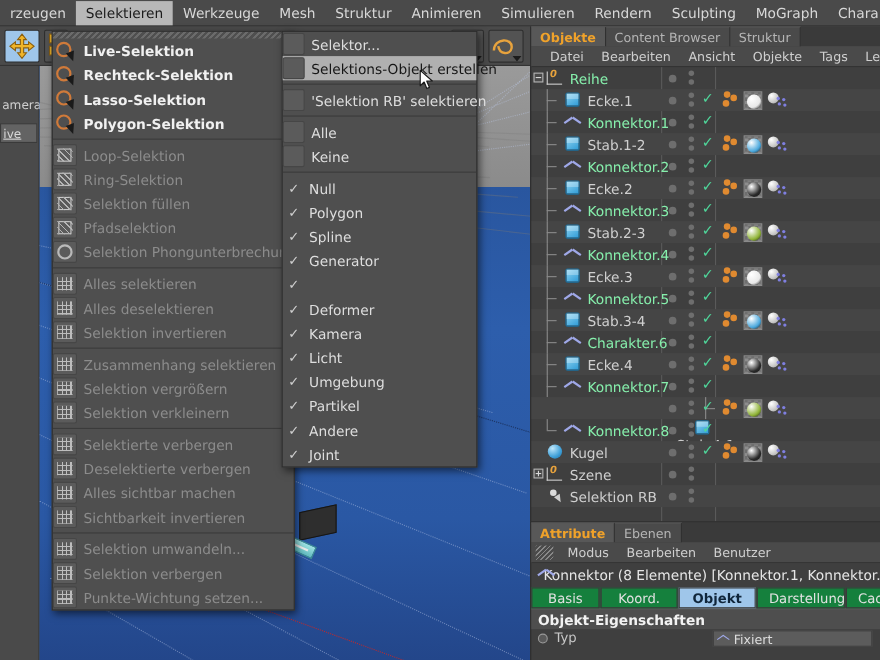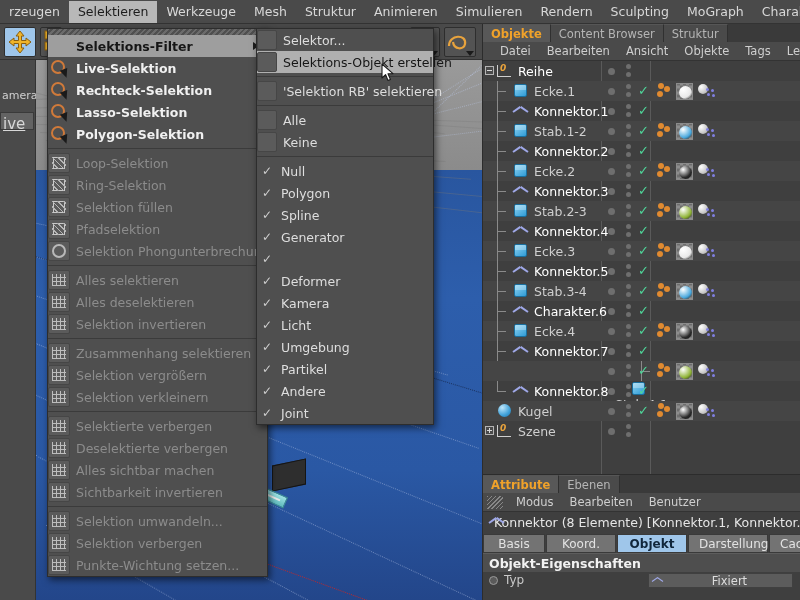"Selektions-Filter" div.mrow { html: <div> <span></span> <span>Selektions-Filter</span> <span></span> </div> -> none }
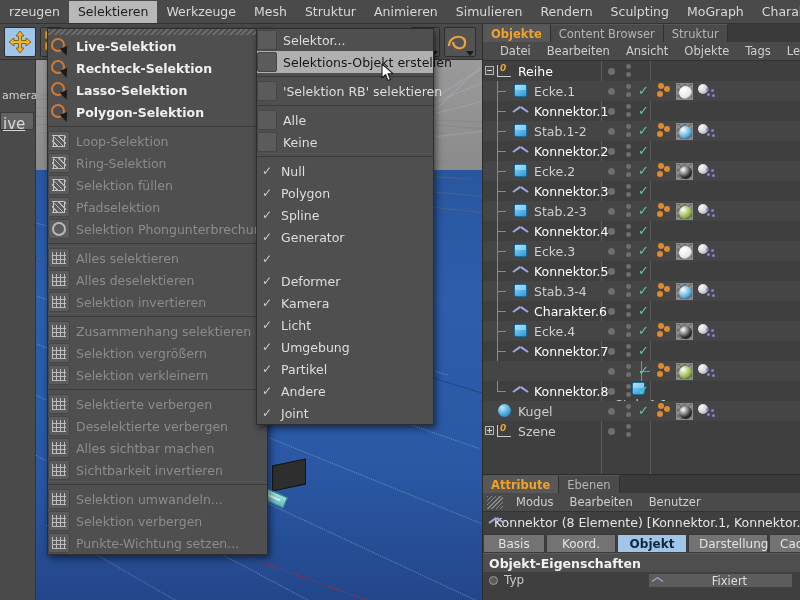"Reihe" .omrow .name.orange { color: #ffffff -> #86efac }
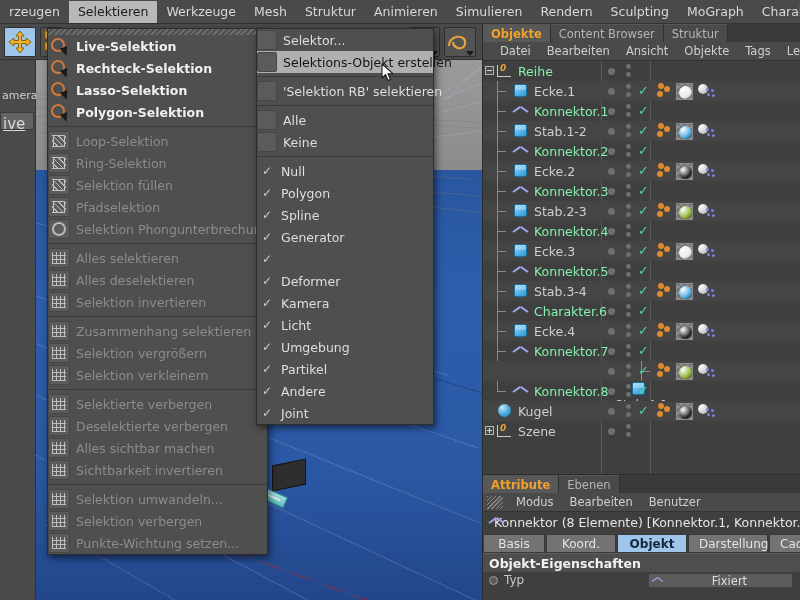"ive" span { font-size: 15px -> 11px }
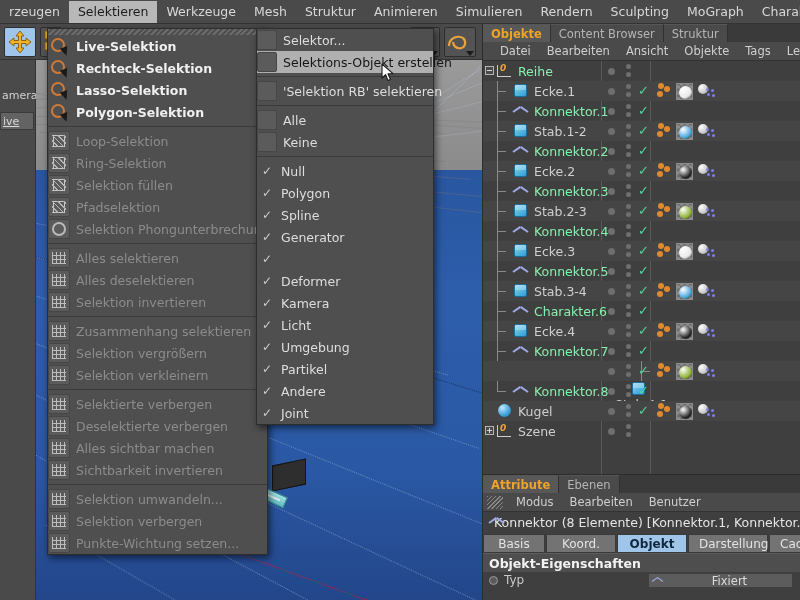"Selektion RB" div.omrow { html: none -> <div> <div></div> <span> <i> <b></b> <b></b> </i> </span> <span>Selektion RB</span> <span> <i></i> <i></i> <i></i> </span> </div> }
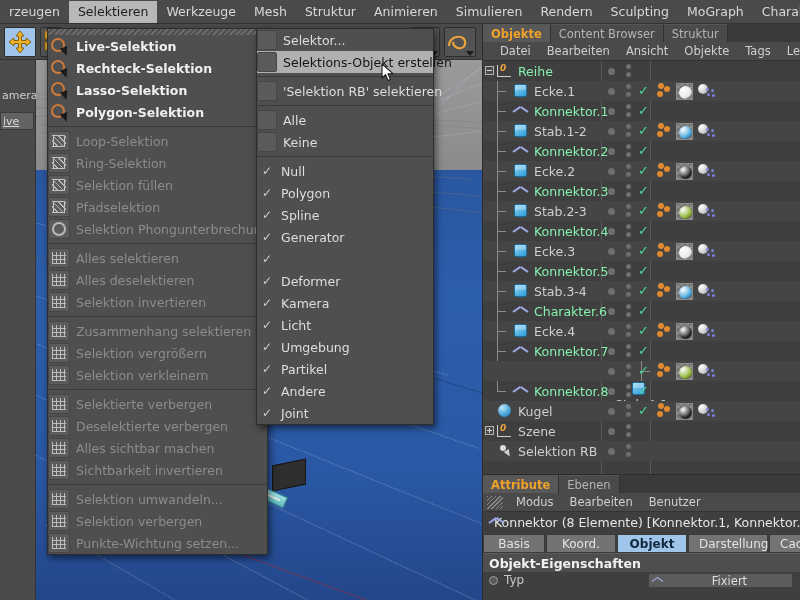"Basis" .atab { background: #737373 -> #15803d }
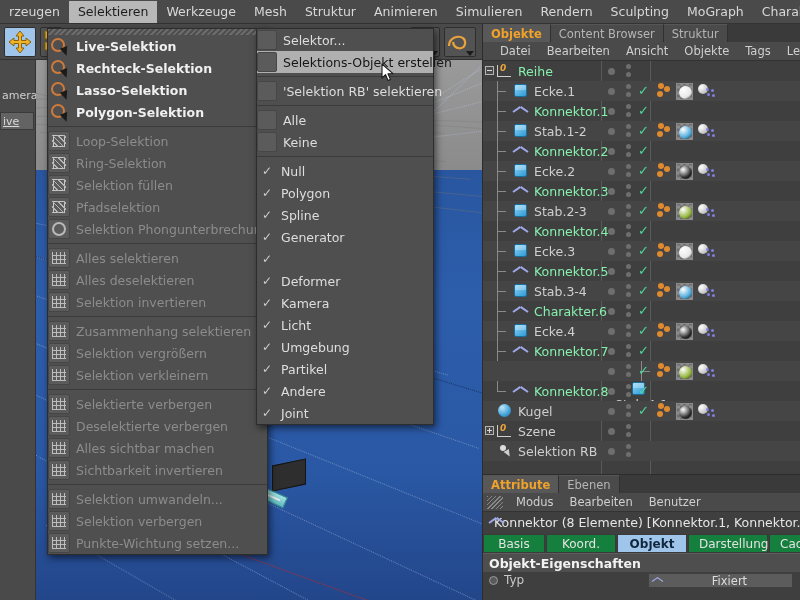"Fixiert" .attr-field { text-align: center -> none }
